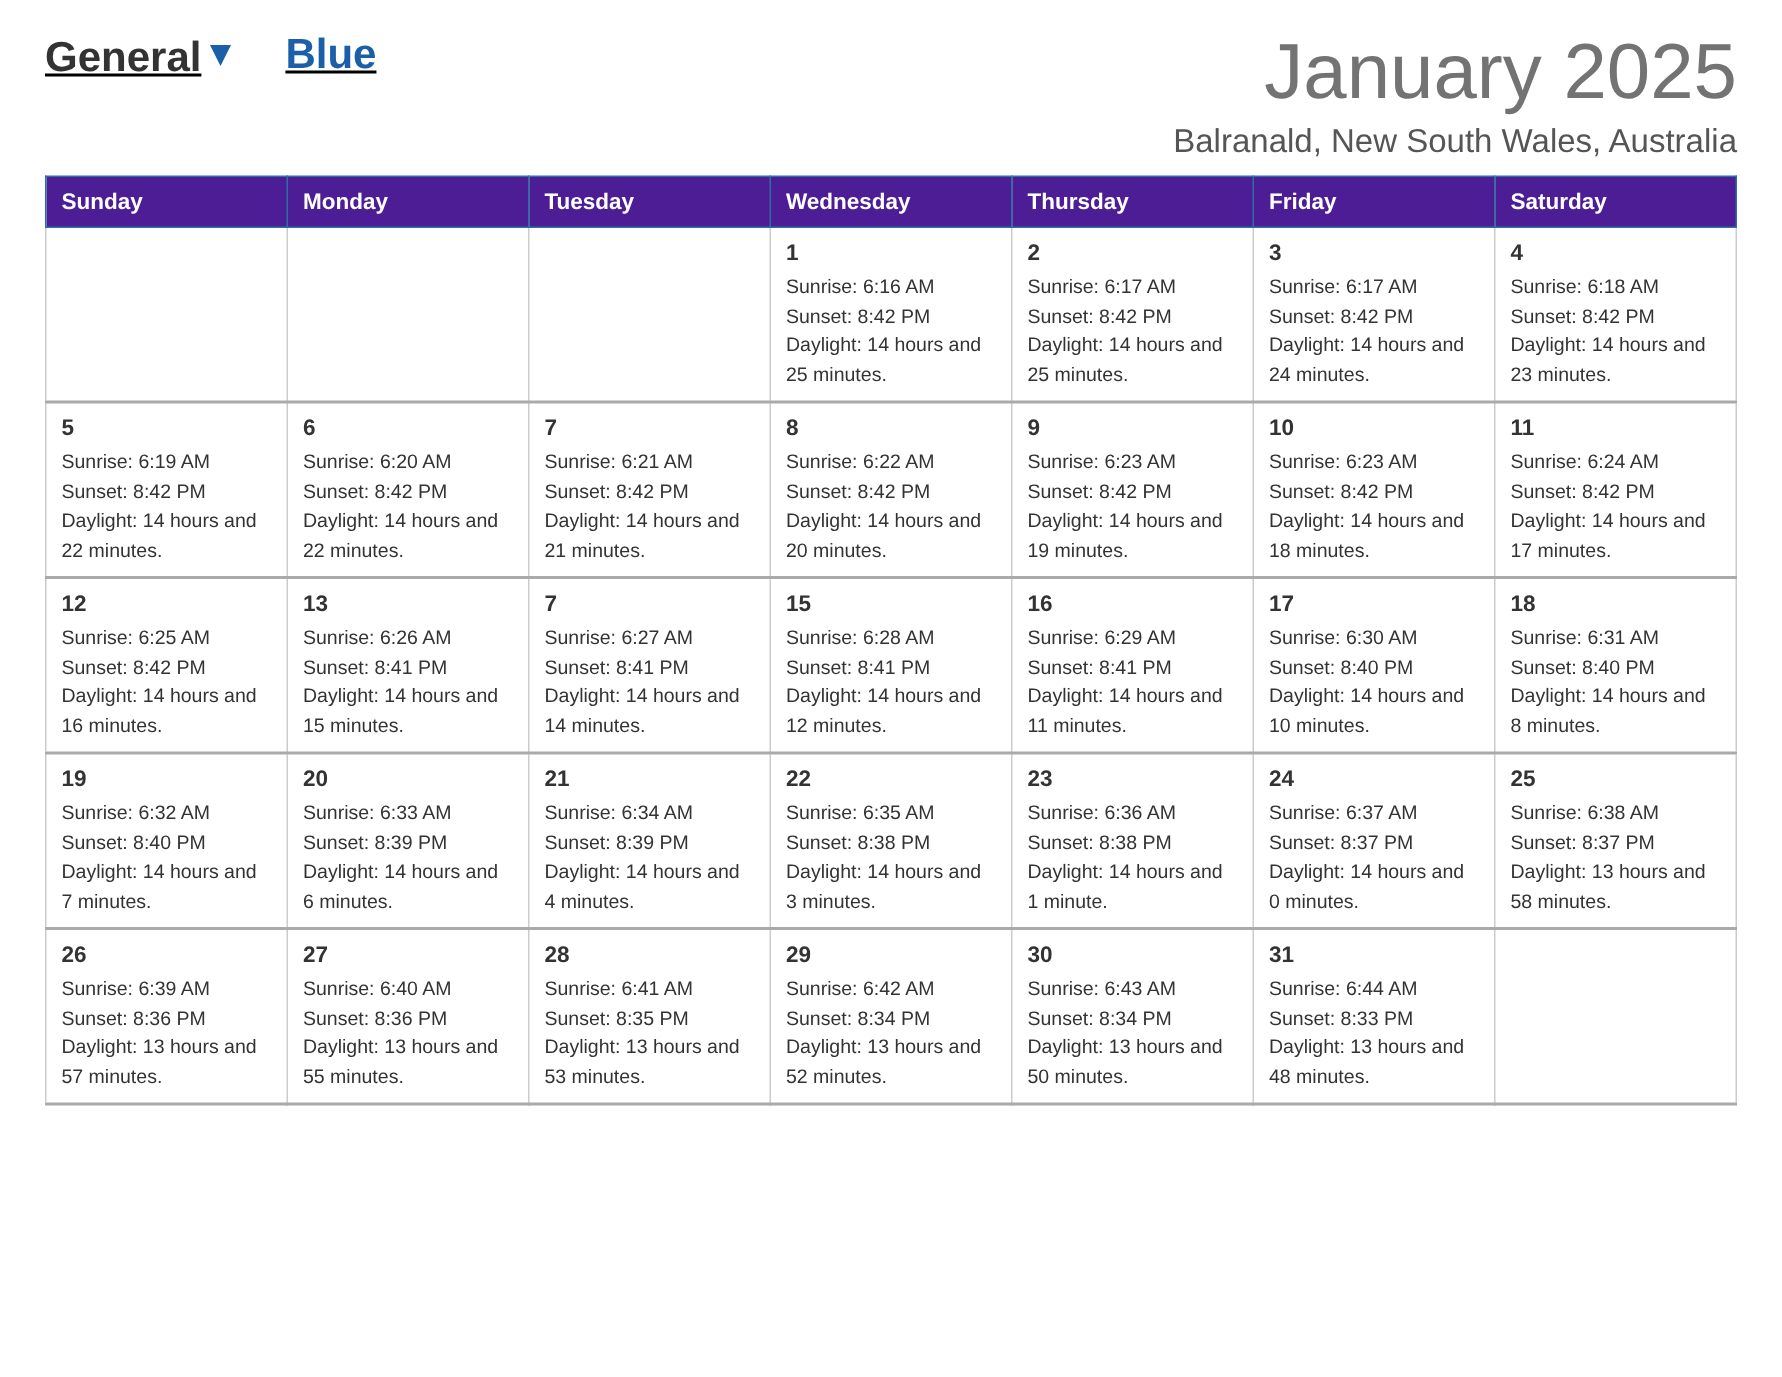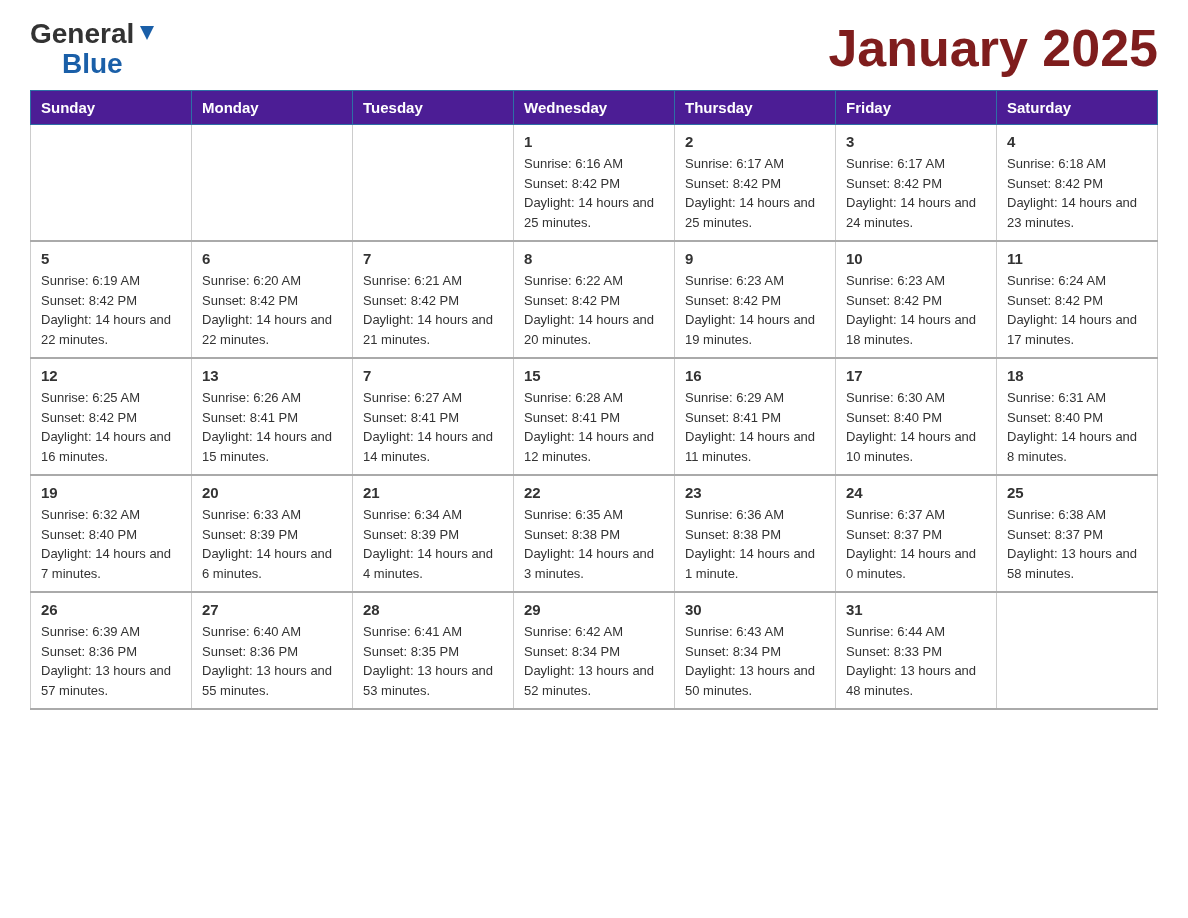"General" .logo { align-items: flex-start -> flex-end; flex-direction: column -> row; text-decoration: none -> underline }
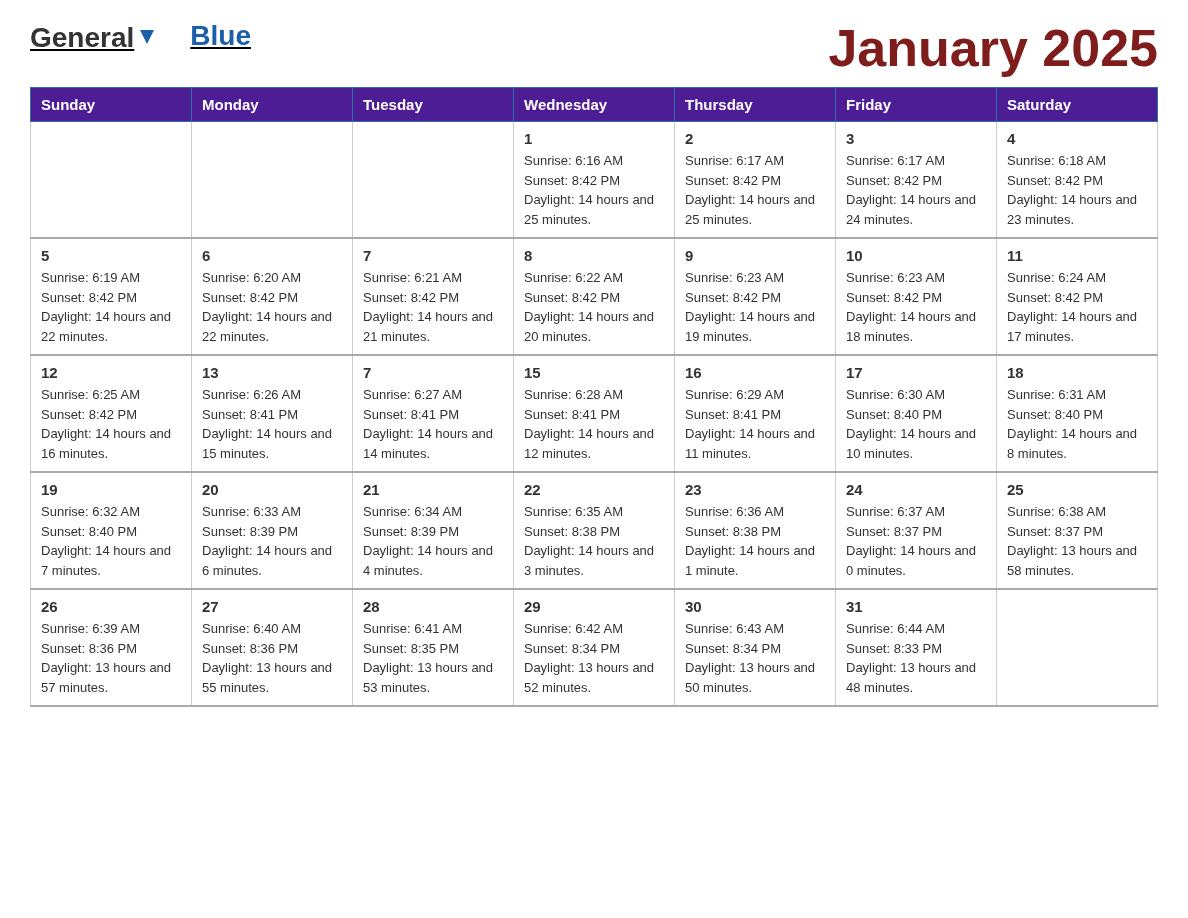"January 2025" .title-block h1 { color: #7f1d1d -> #737373; font-weight: bold -> normal }
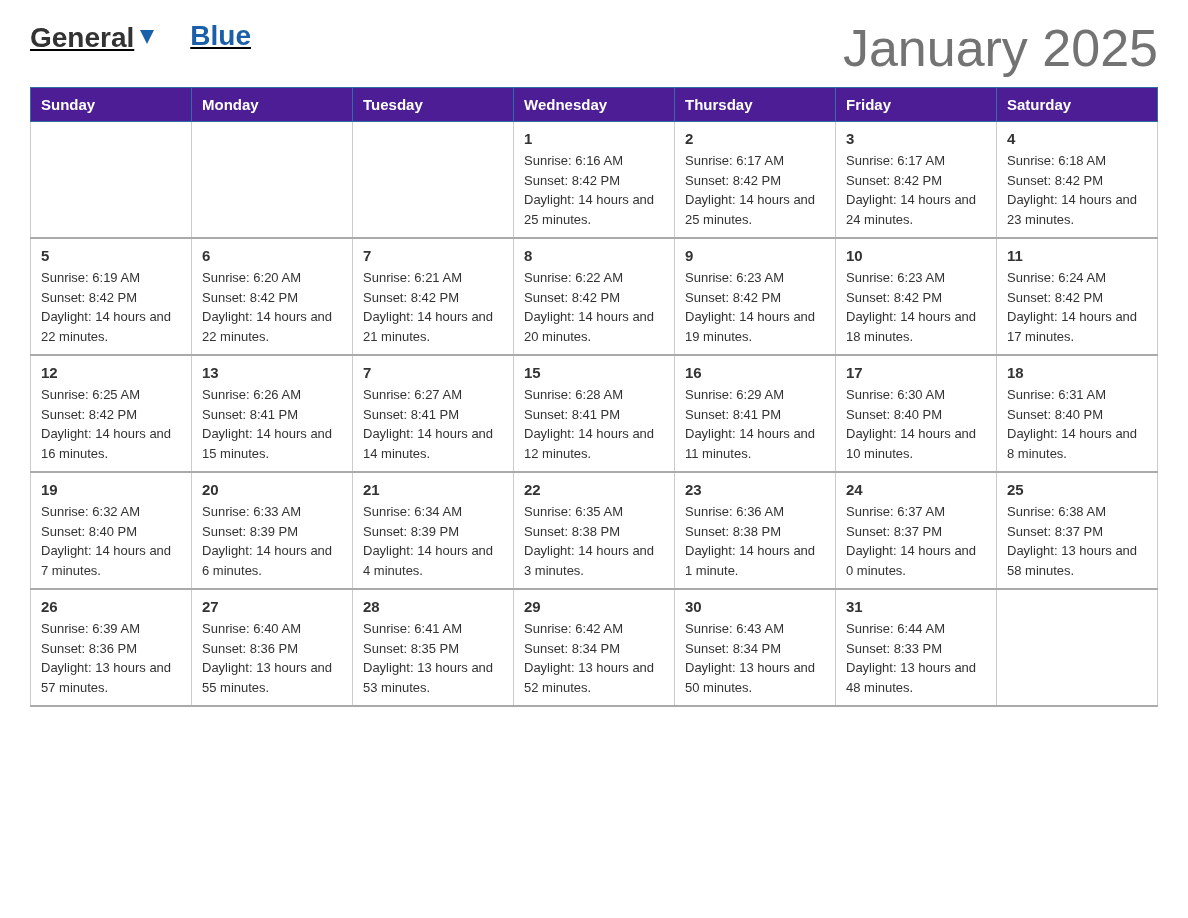"Balranald, New South Wales, Australia" h2 { html: none -> <h2>Balranald, New South Wales, Australia</h2> }
